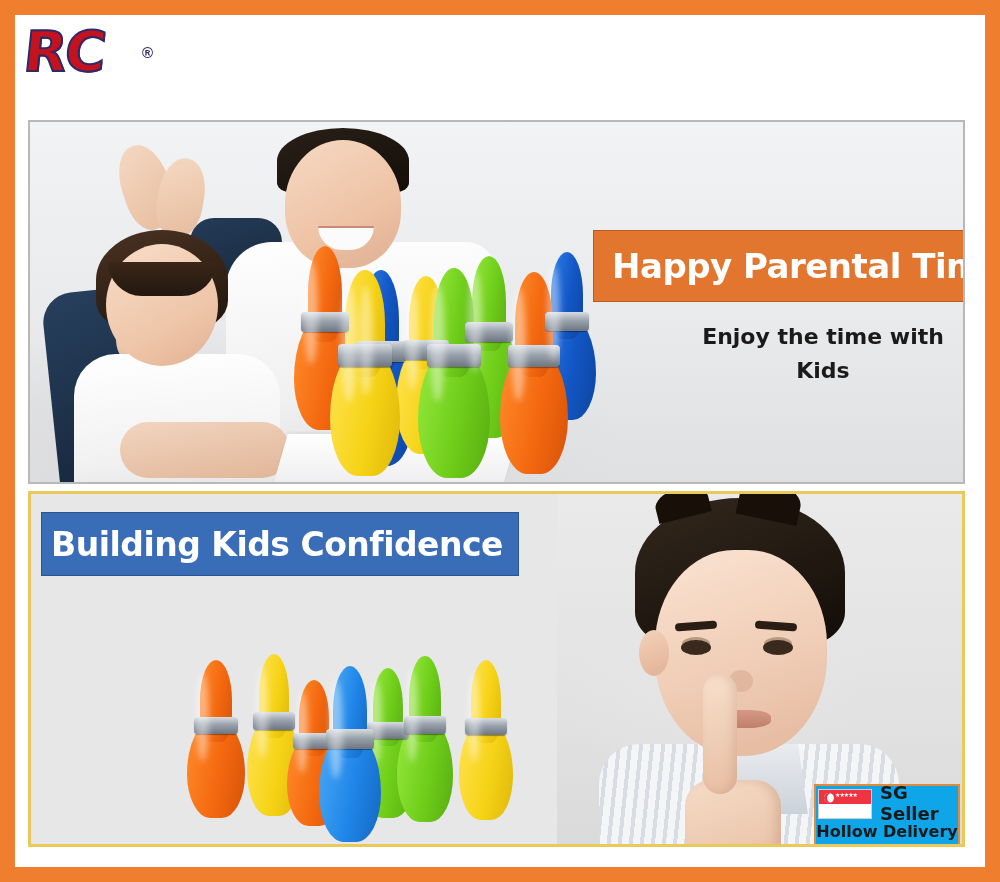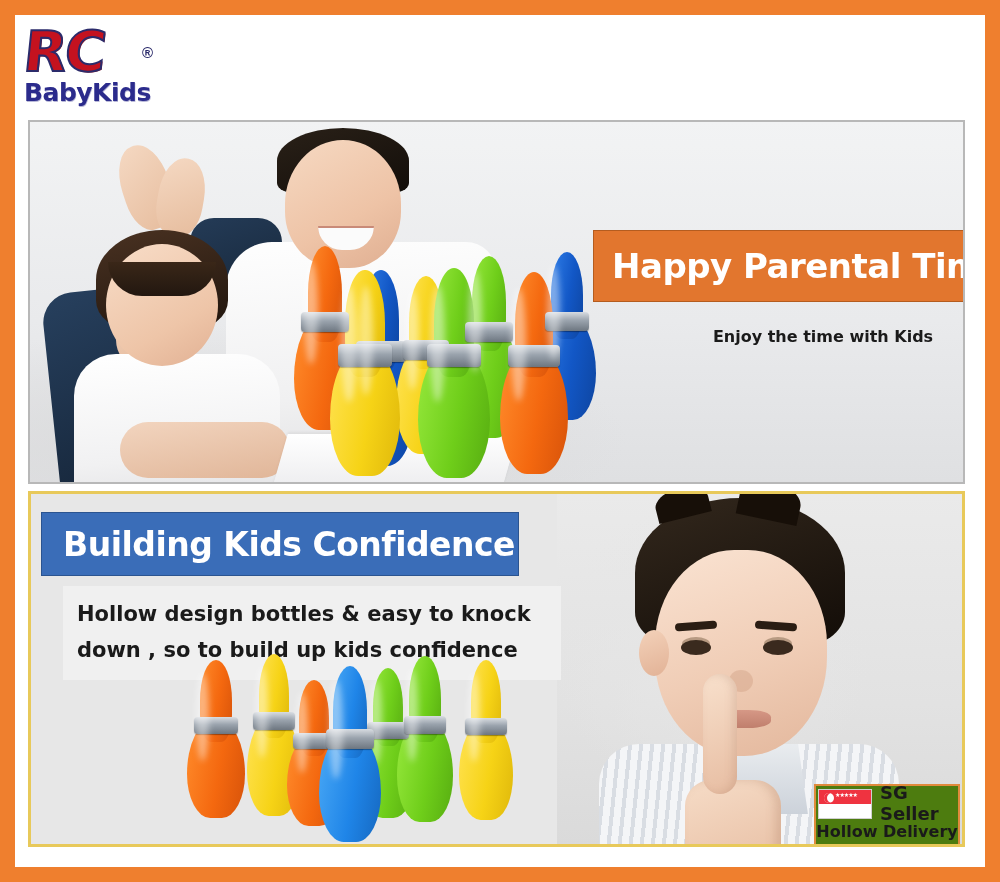"BabyKids" div.logo-baby { html: <div>BabyKids</div> -> none }
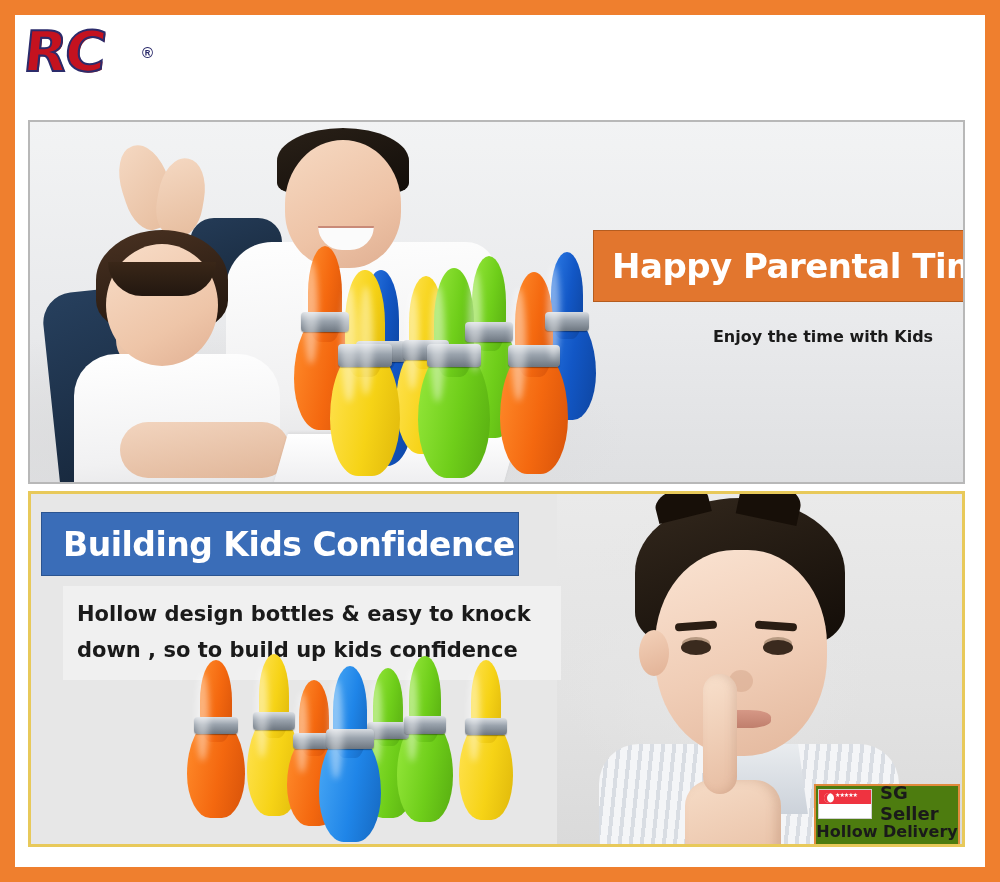"Enjoy the time with Kids" .text-top { font-size: 16px -> 22px }
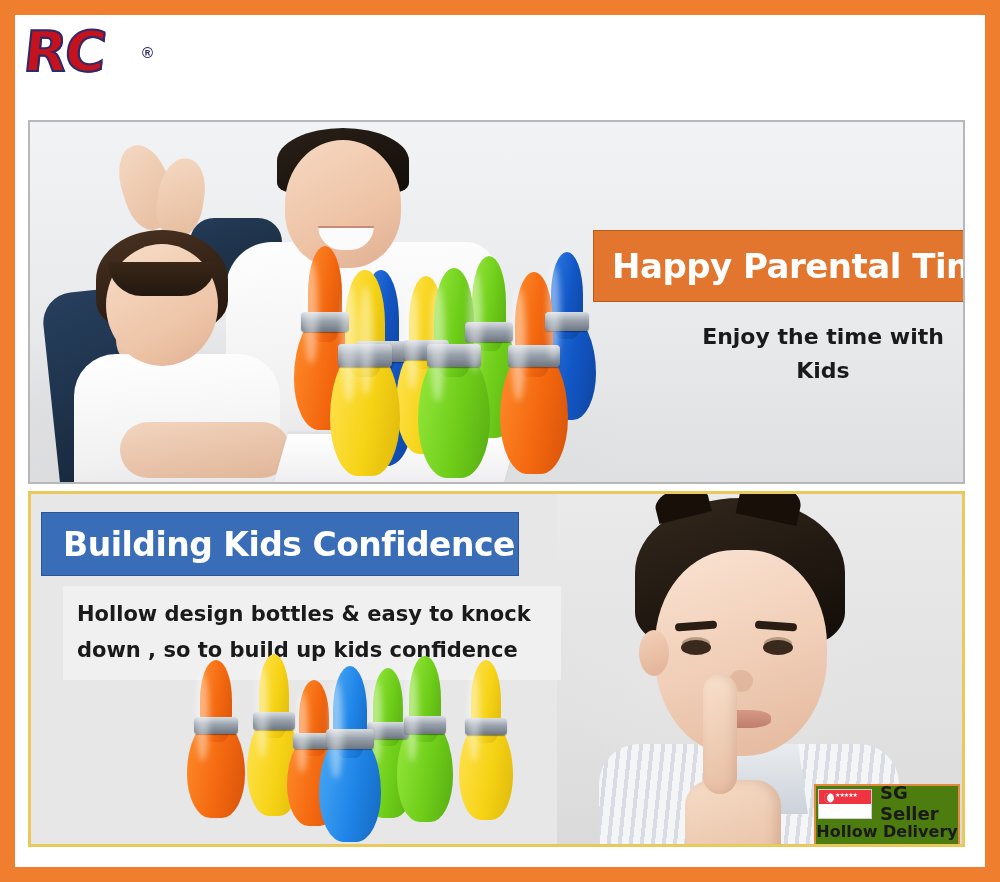"Building Kids Confidence" .banner-blue { padding-left: 21px -> 9px }
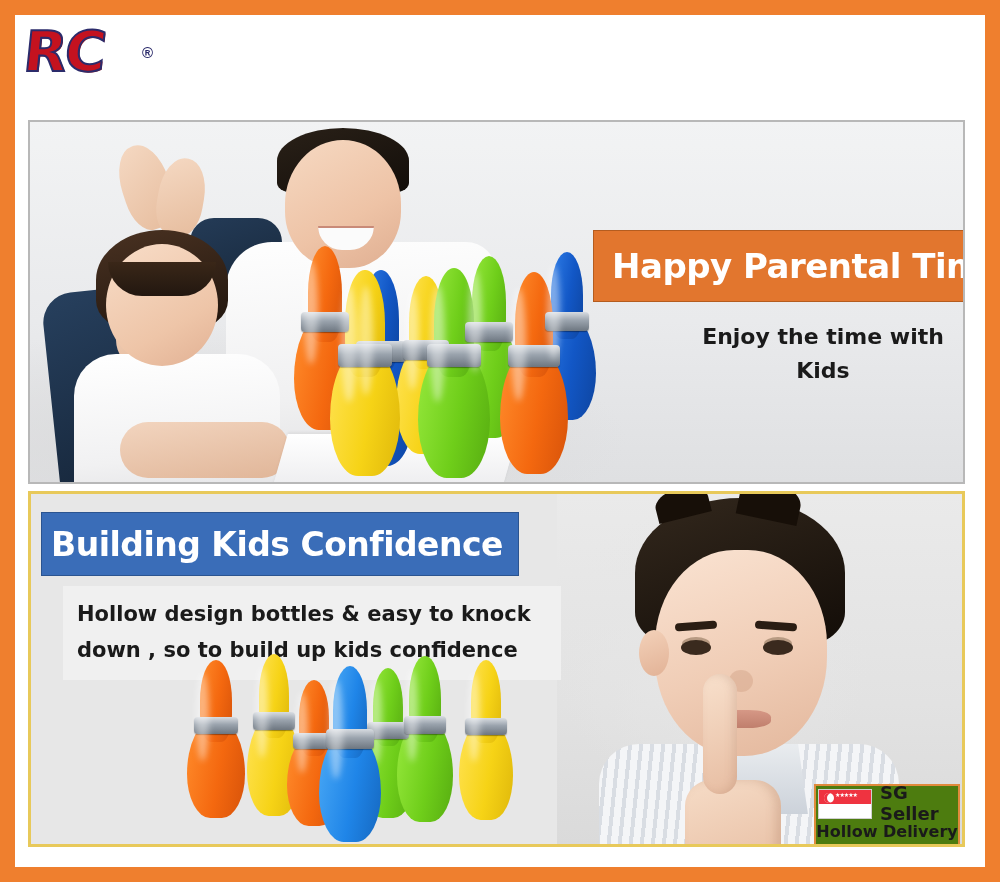"Hollow design bottles & easy" div.textblock { html: <div> <div>Hollow design bottles &amp; easy to knock</div> <div>down , so to build up kids confidence</div> </div> -> none }
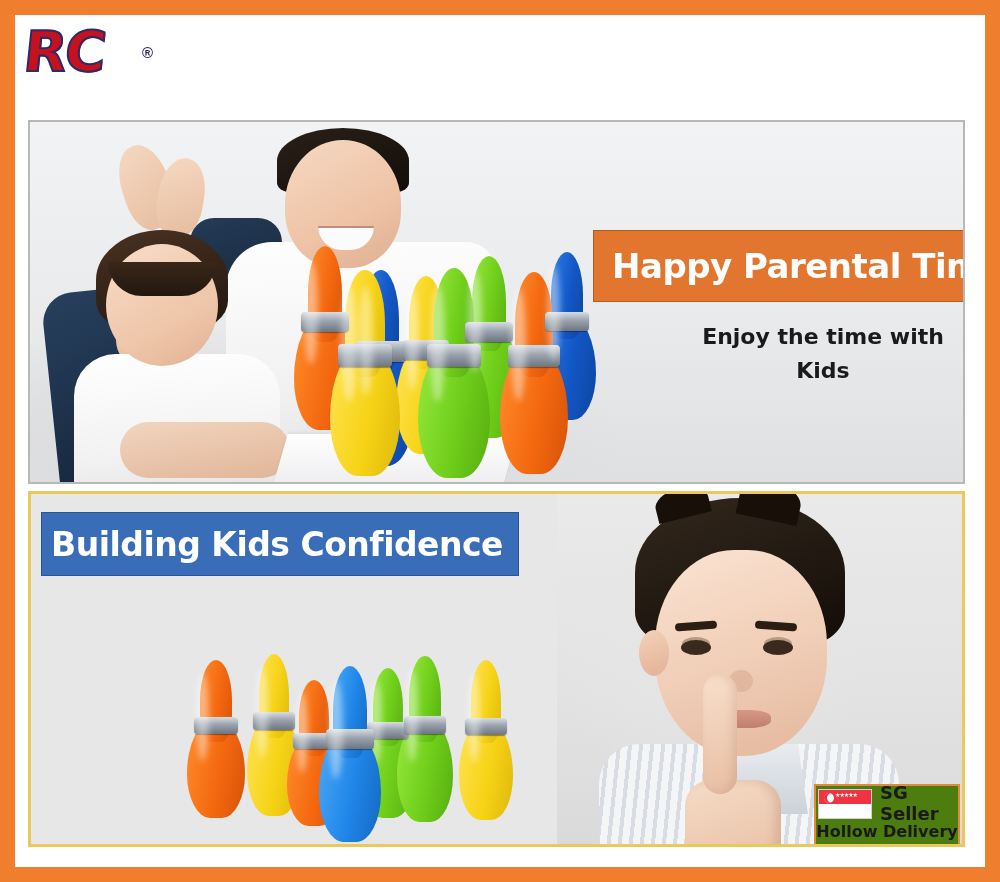"SG Seller" .sg-badge { background: #4d7c0f -> #0ea5e9 }
